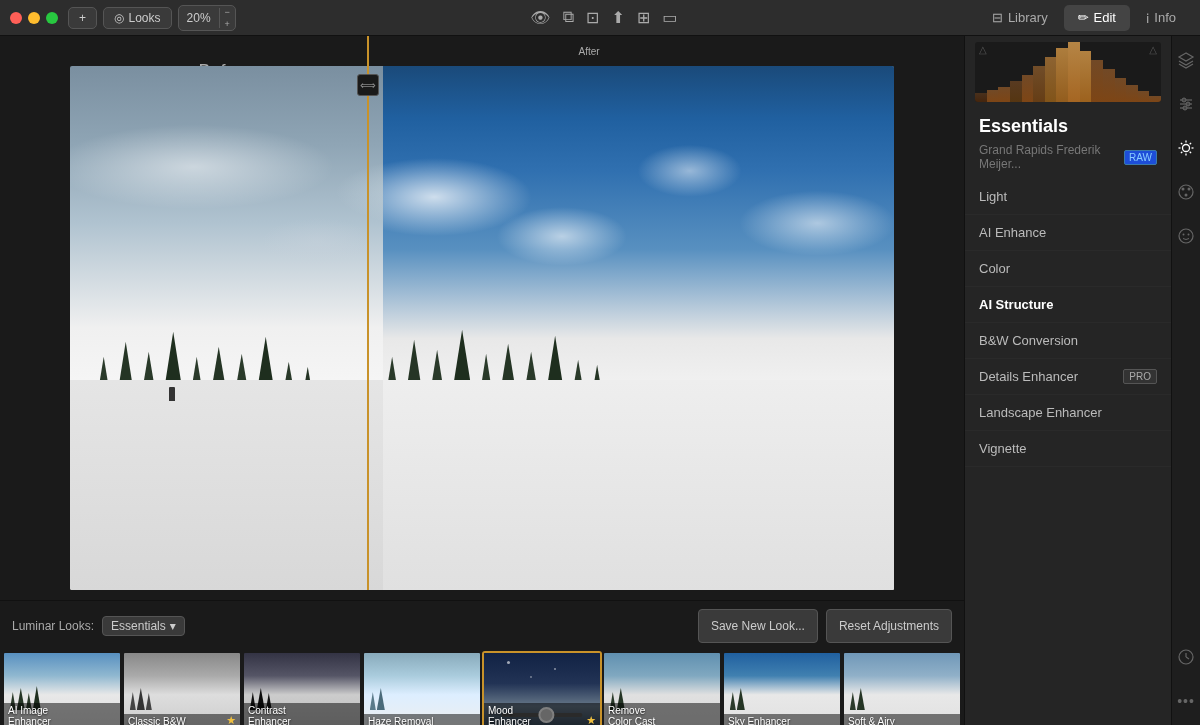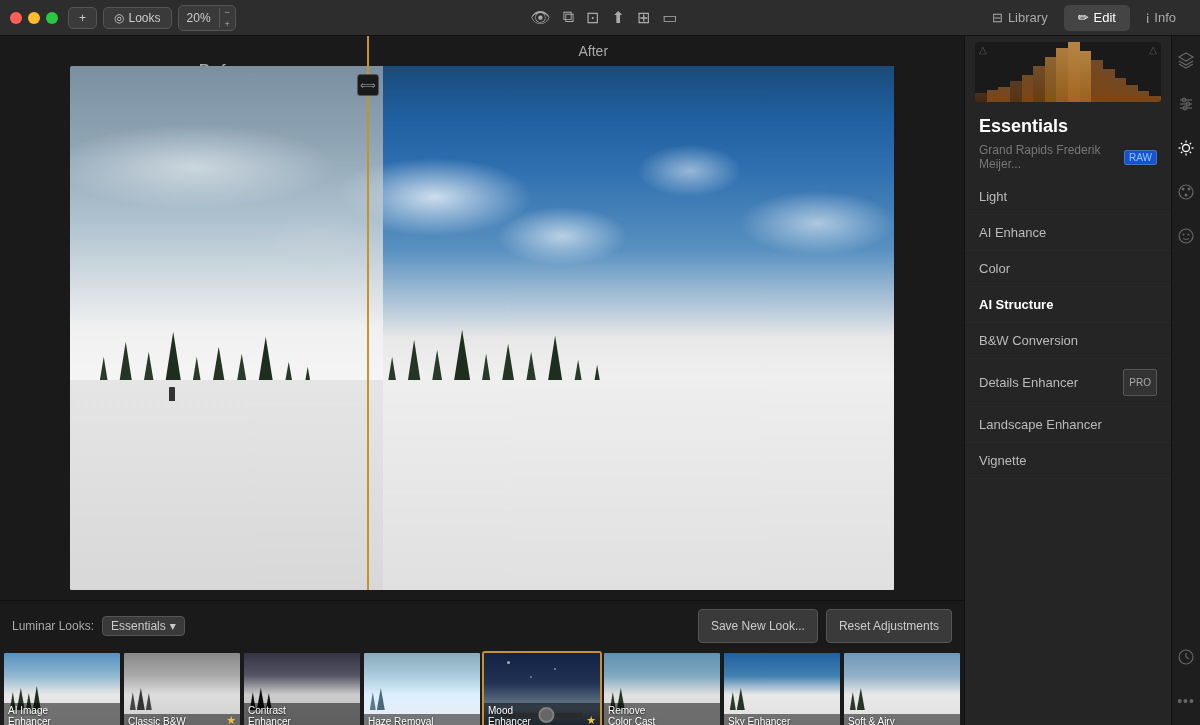"After" .after-label { font-size: 14px -> 10px }
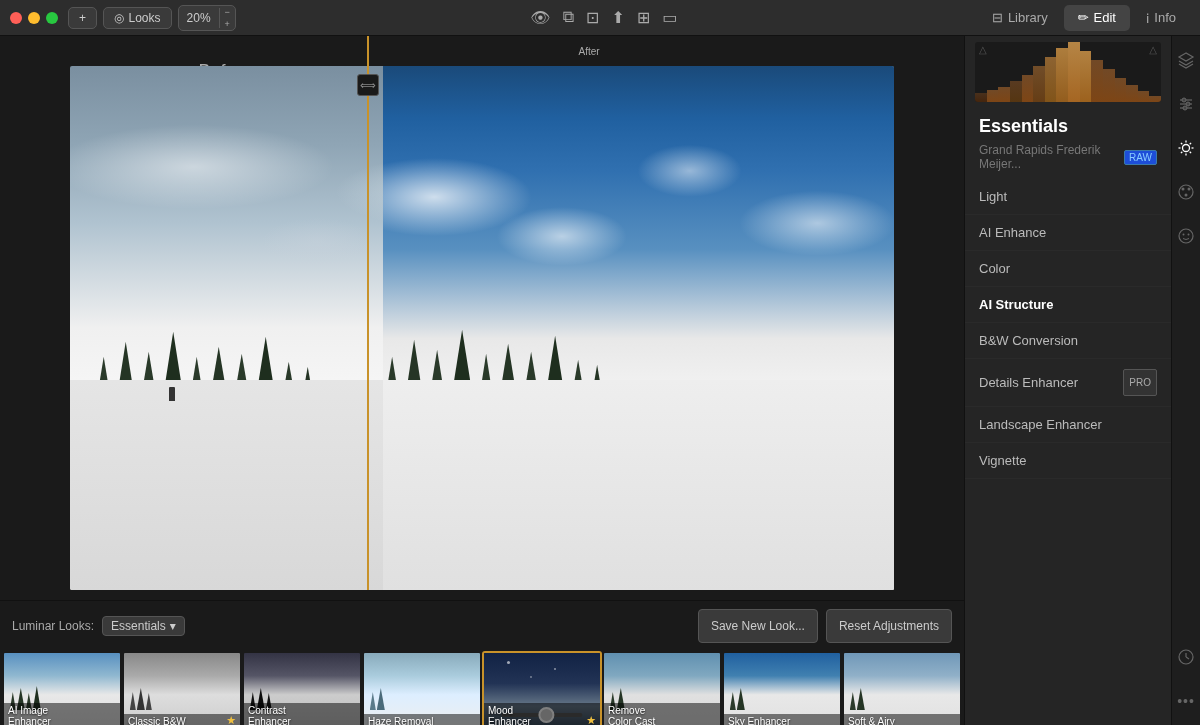"PRO" .pro-badge { padding: 7px 5px -> 1px 5px }
